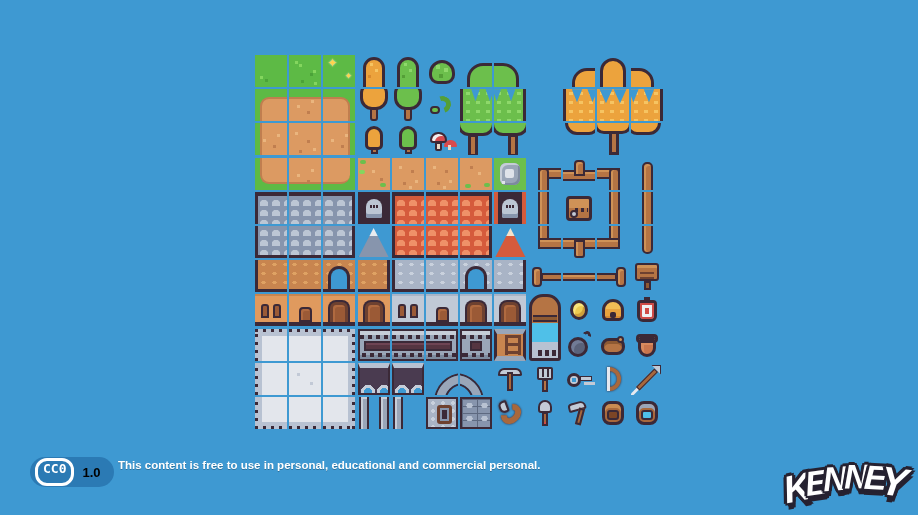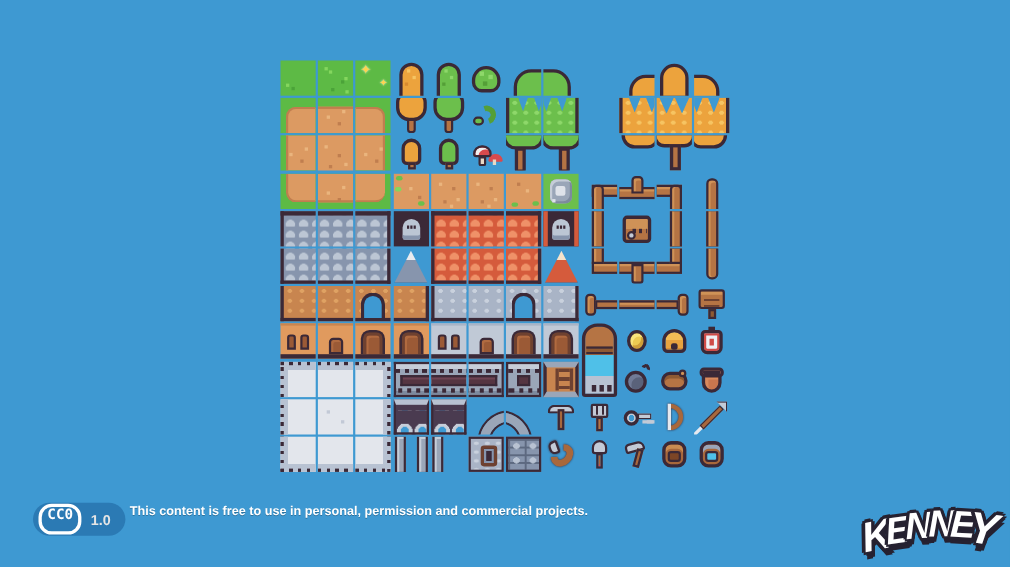"1.0" .cc-ver { color: #e5e5e5 -> #000000 }
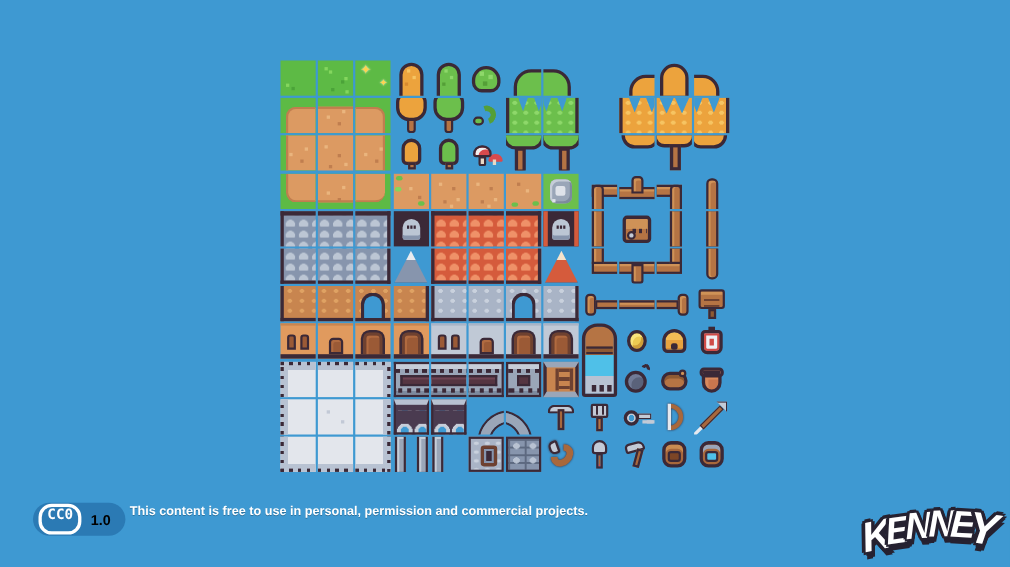"This content is free to" div { text: permission and commercial projects -> educational and commercial personal }
